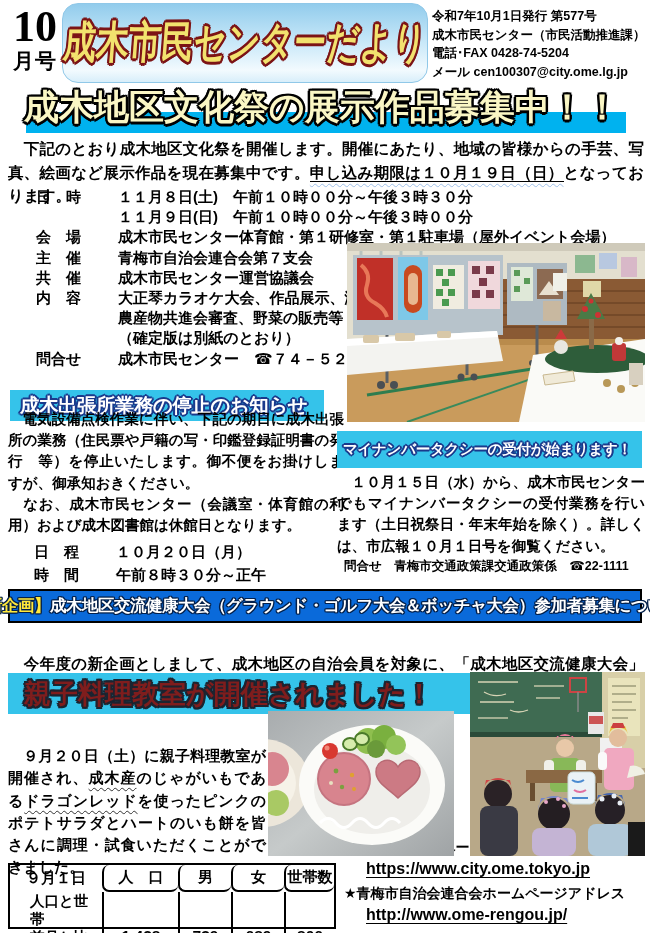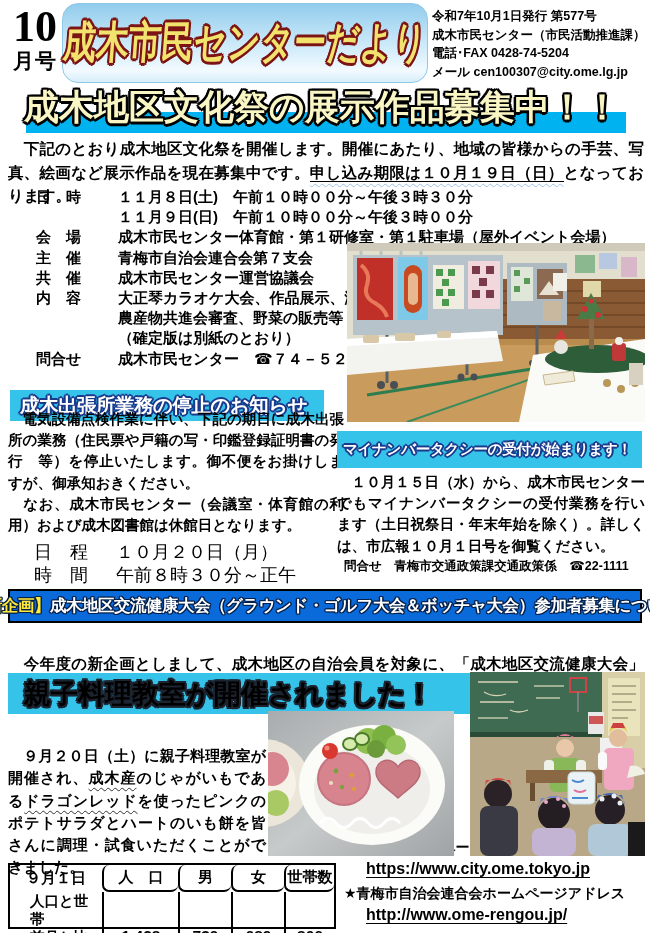"日 程" .closure-rows { font-size: 18px -> 15px; font-weight: 400 -> 700 }
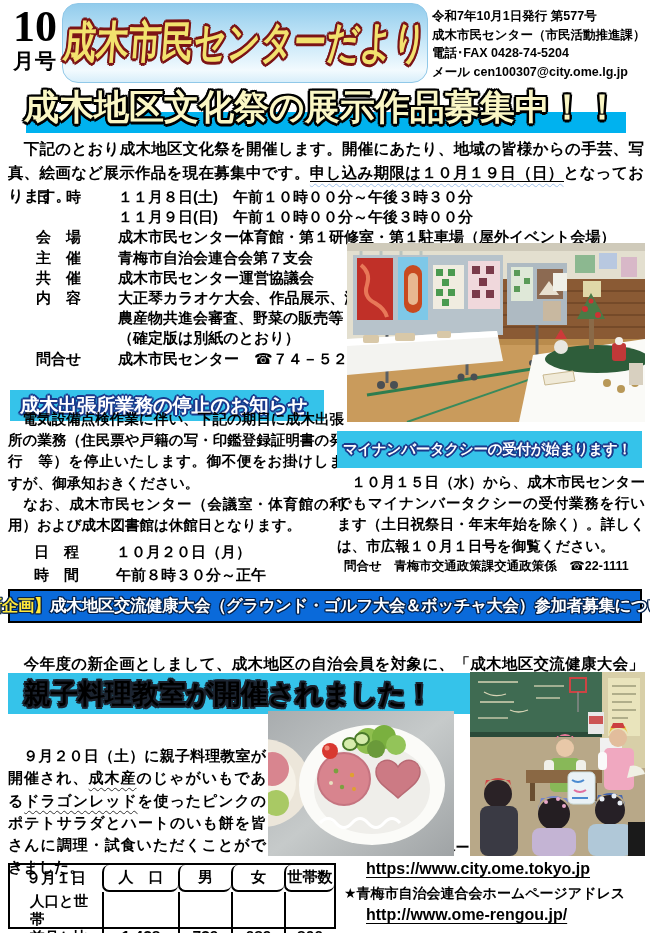"親子料理教室が開催されました！" .o-dark { color: #000000 -> #7f1d1d }
